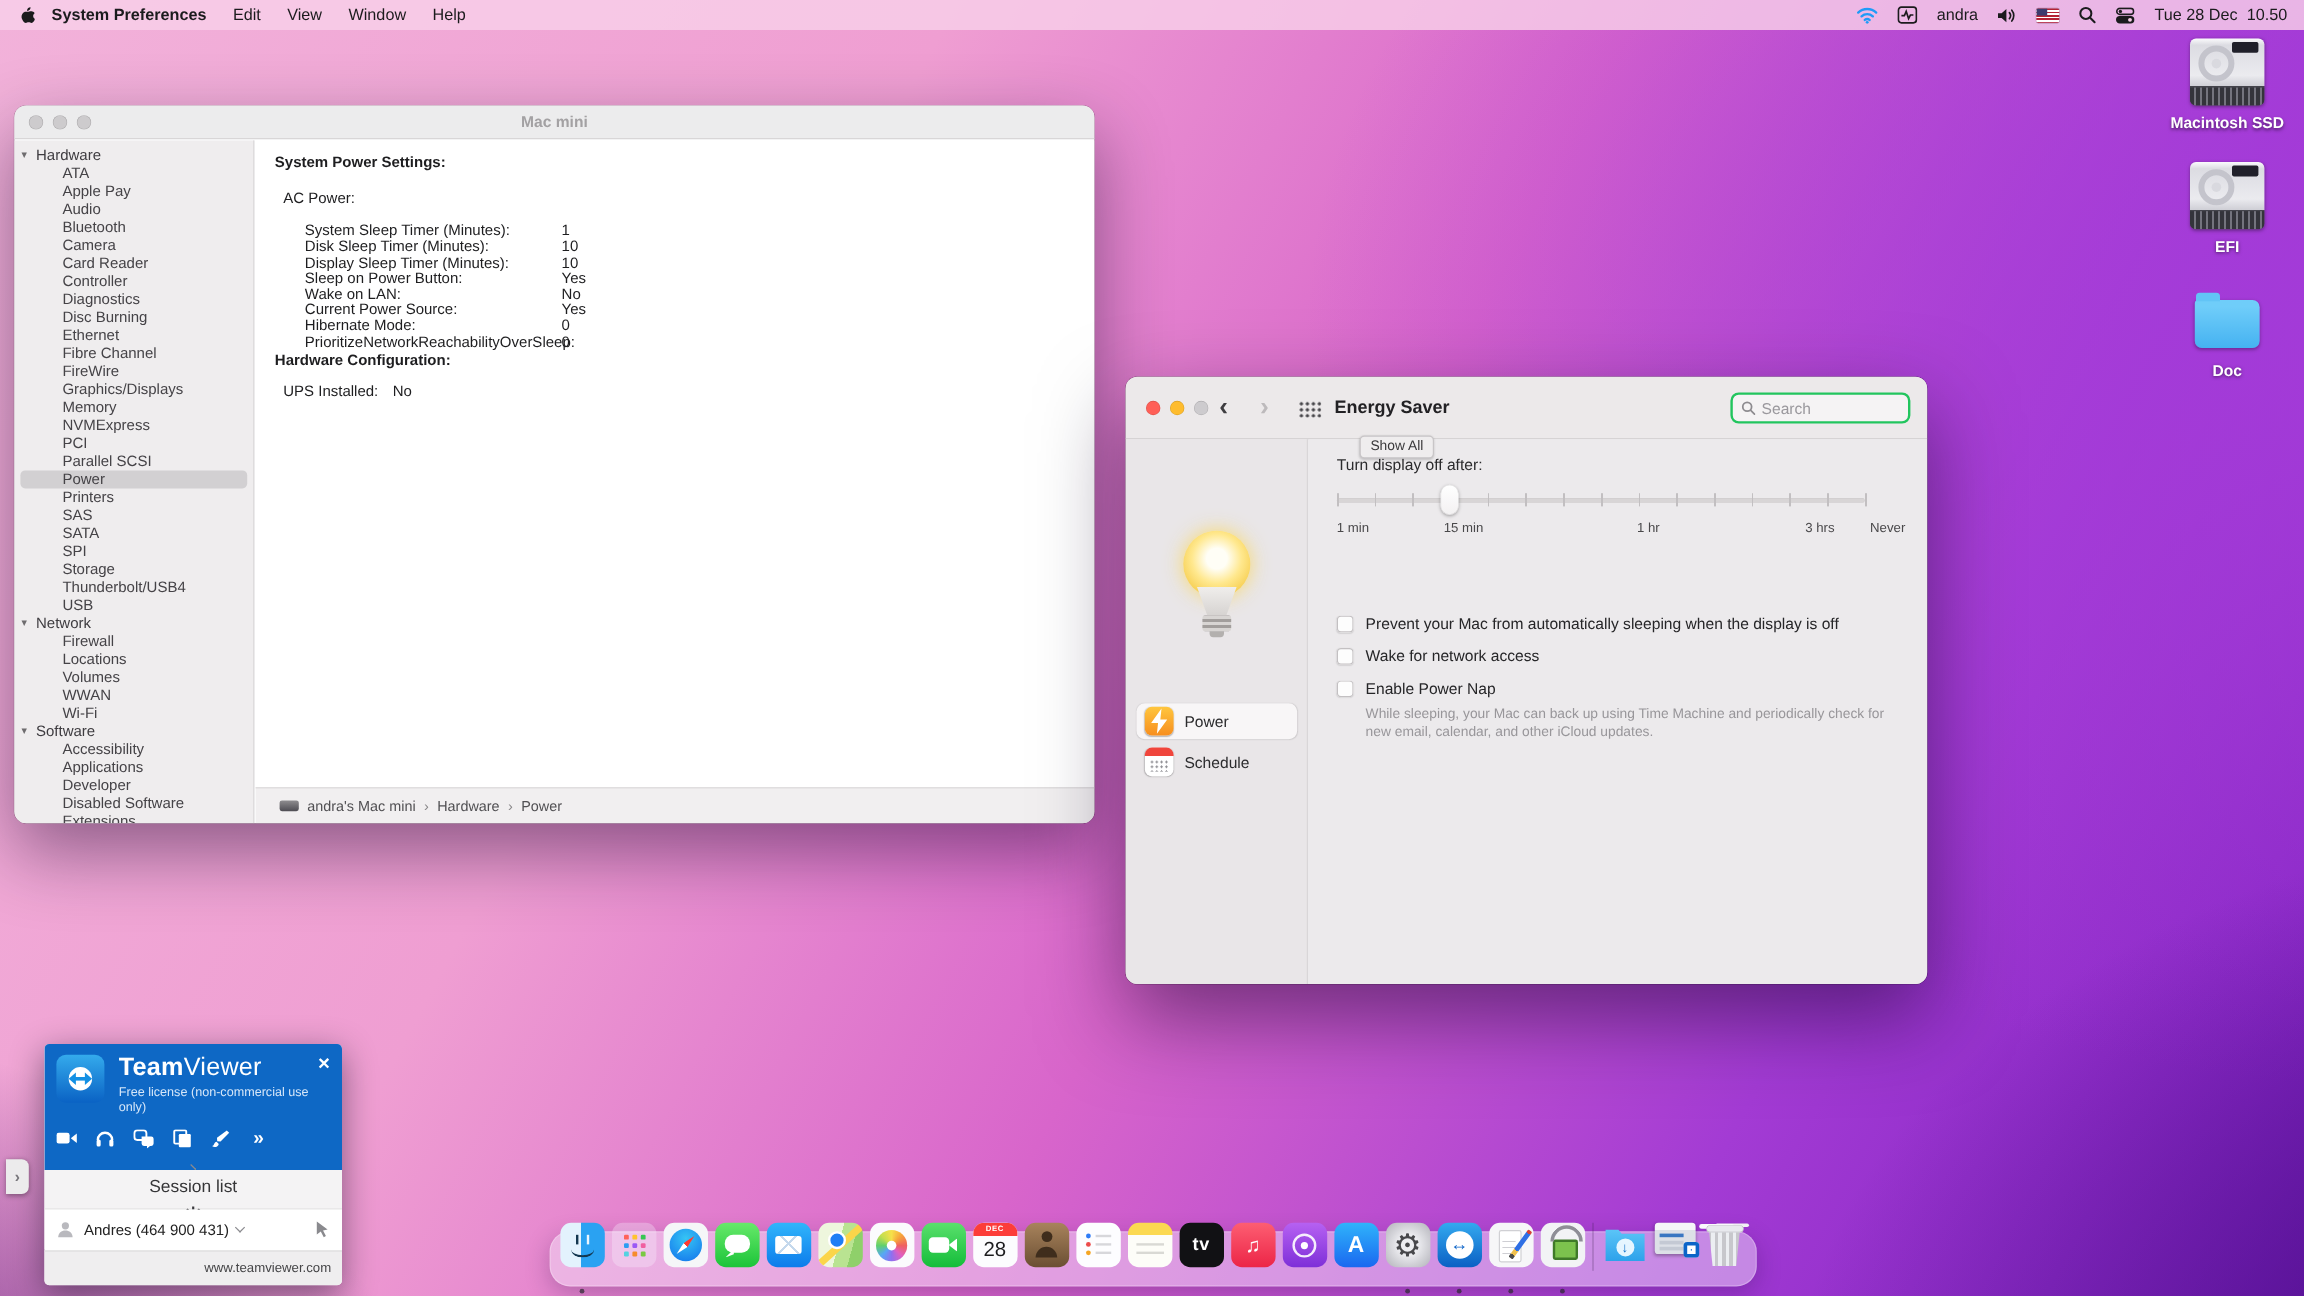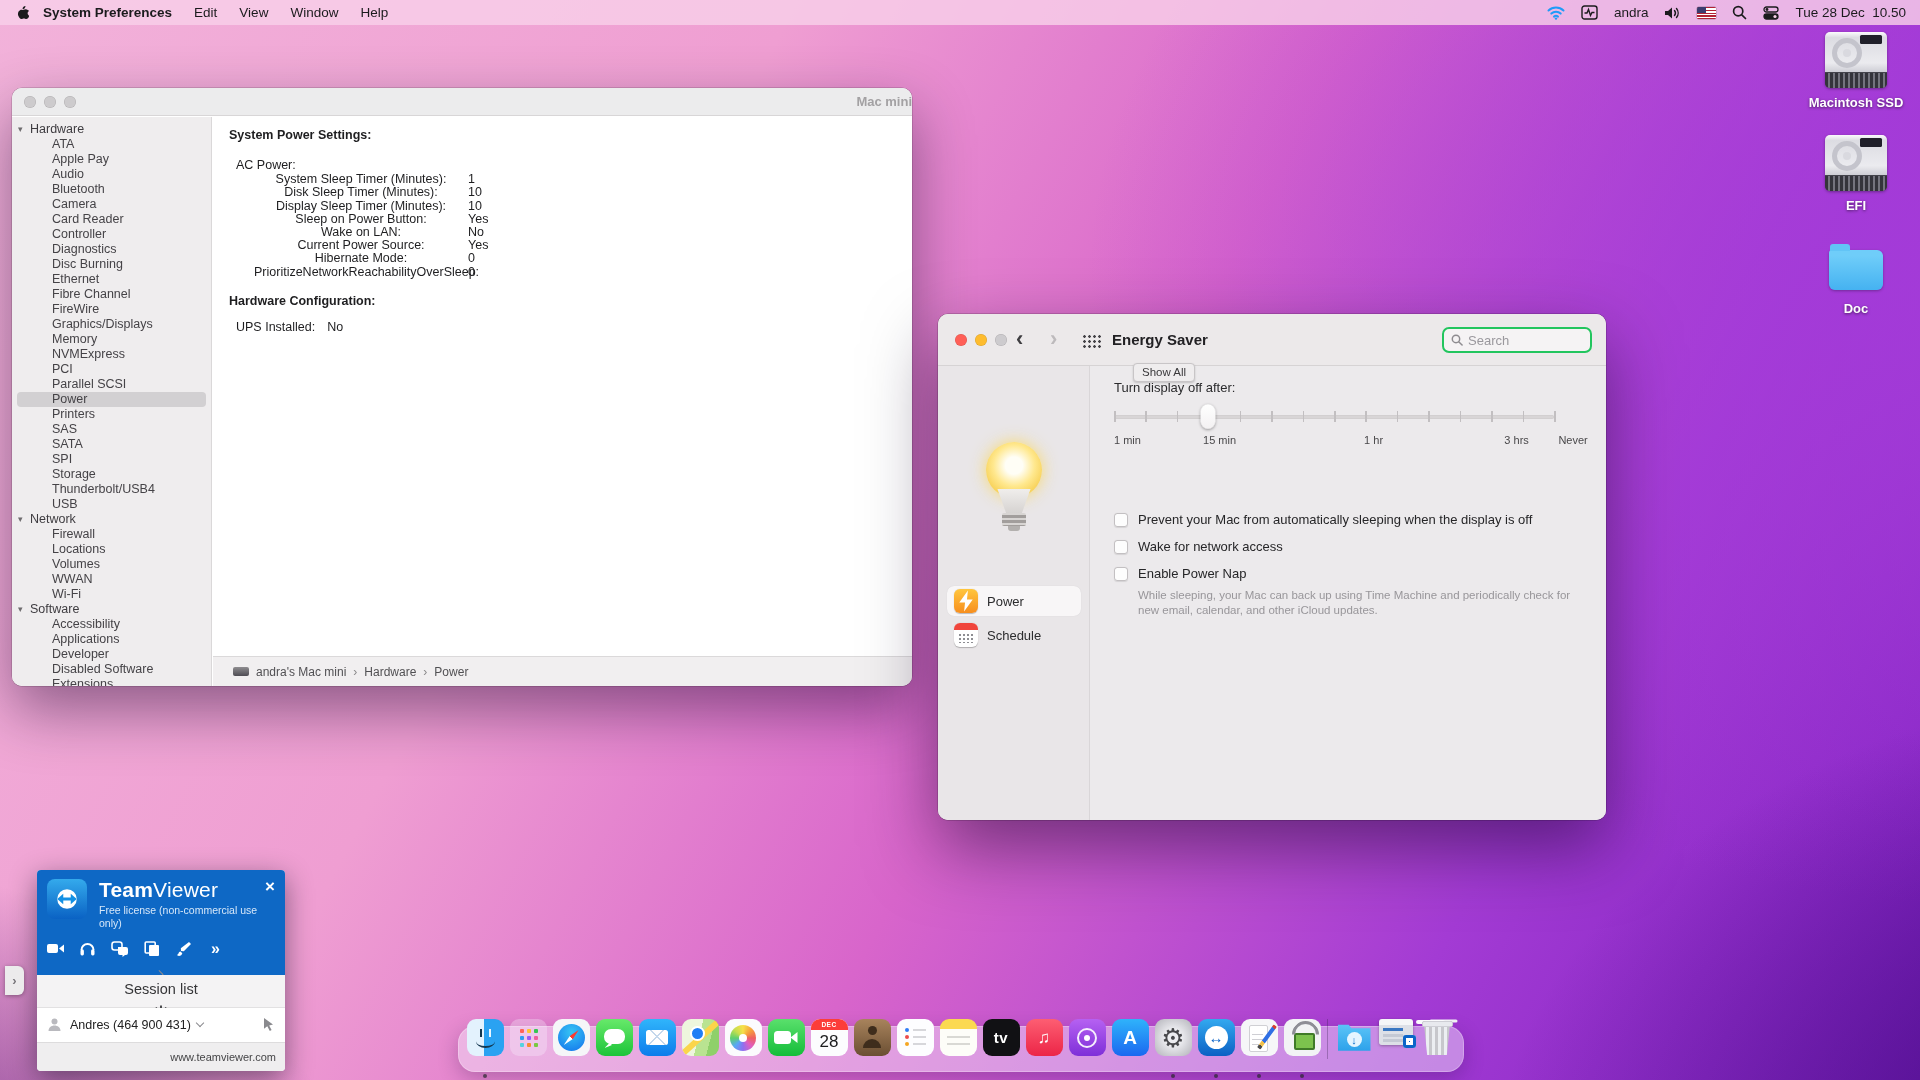"Mac mini" .si-title { text-align: right -> center }
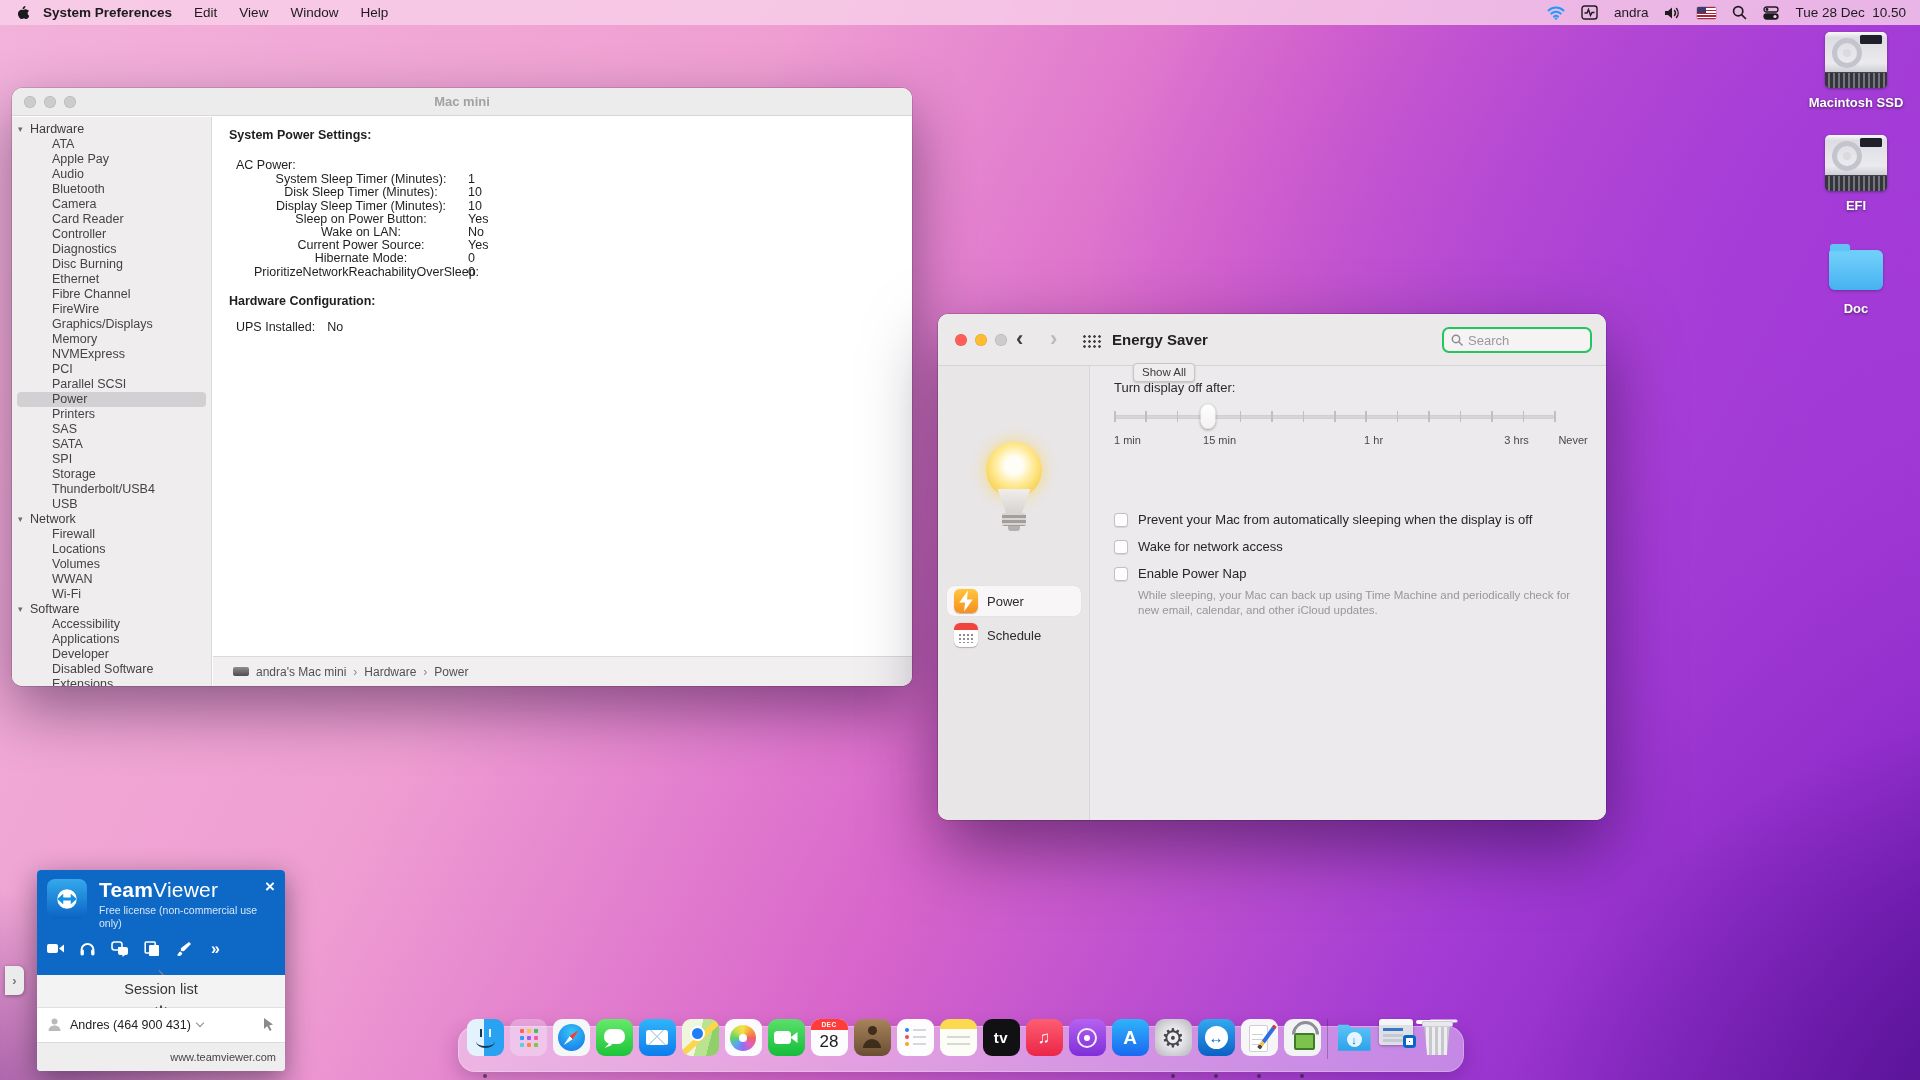"System Sleep Timer (Minutes):" .si-rows { margin-top: 1px -> 14px; text-align: center -> none }
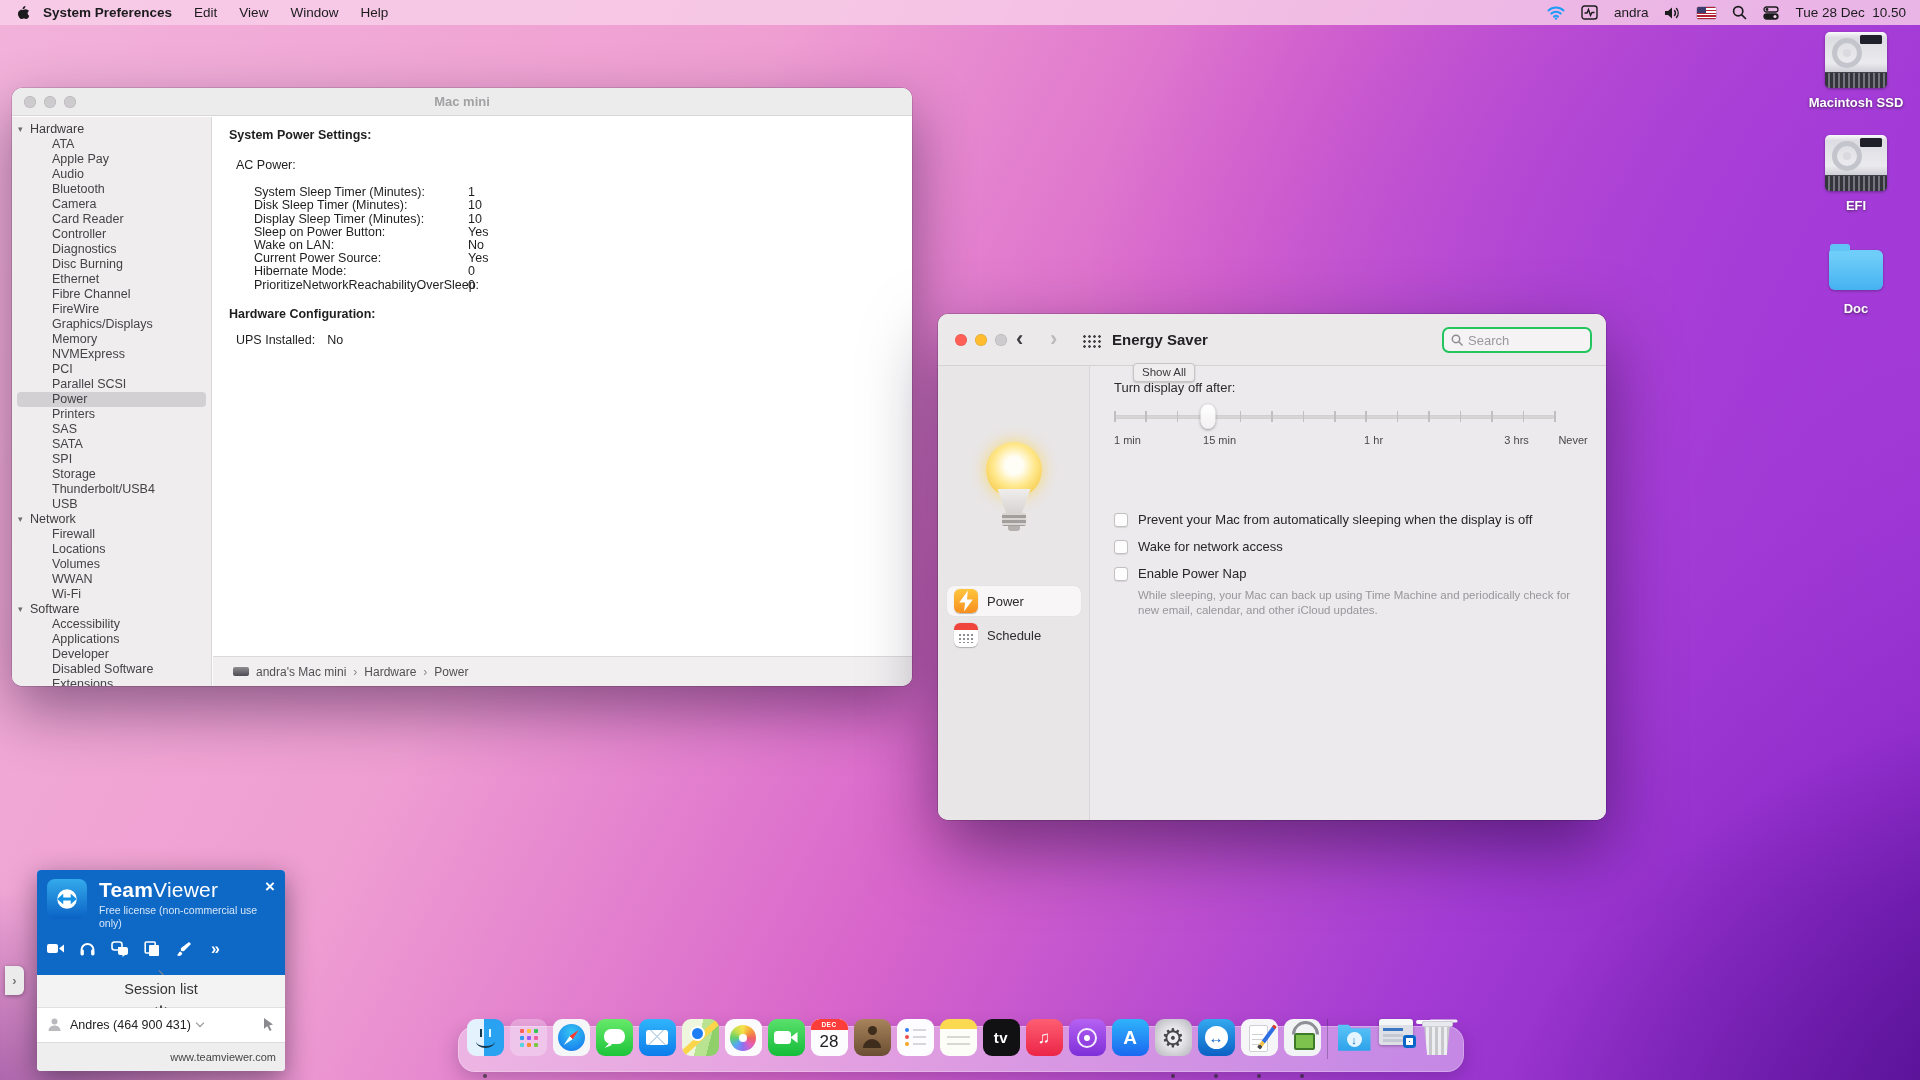"Hardware Configuration:" div.si-sec-title { margin-top: 15px -> 1px }
